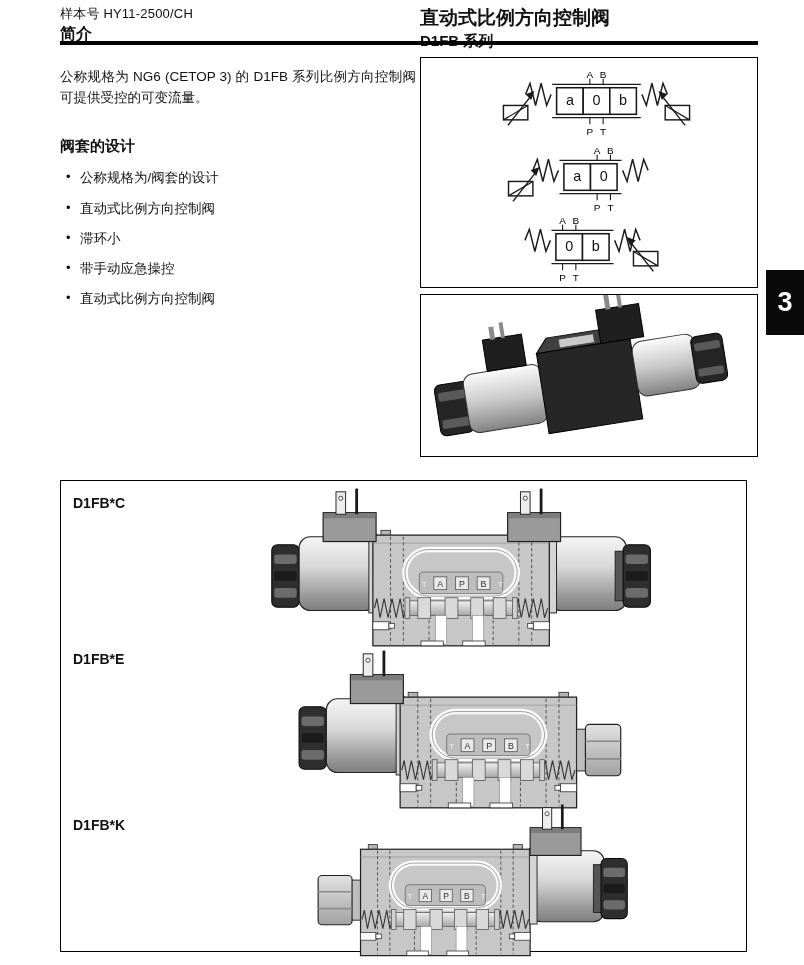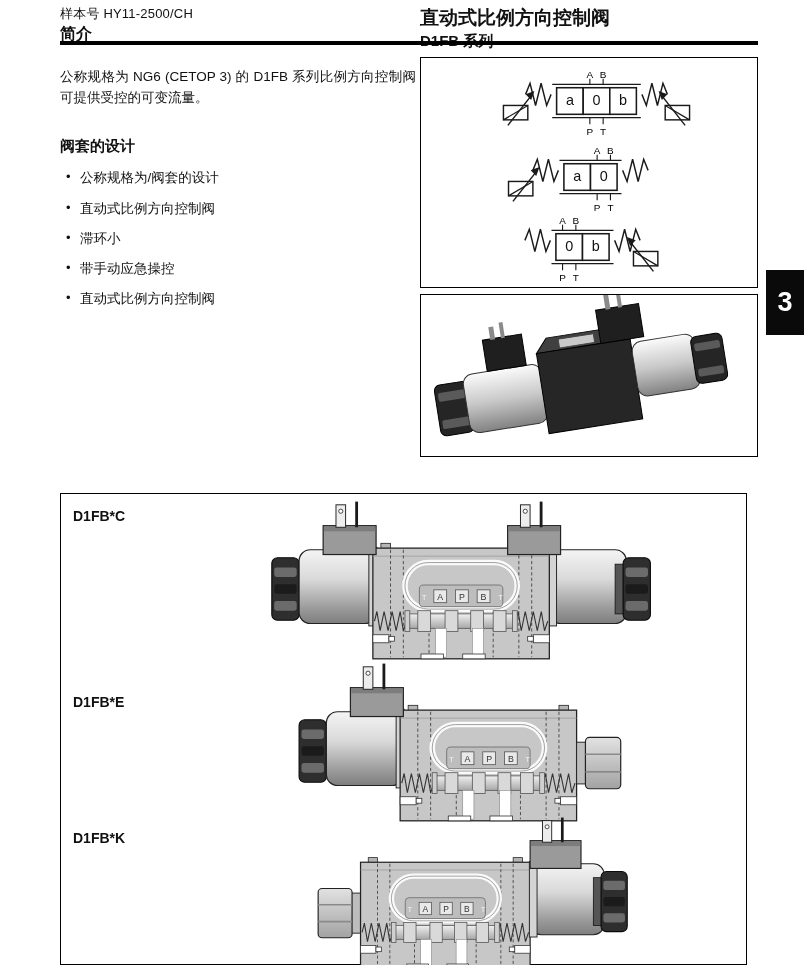"D1FB*C" .fig-box { margin-top: 13px -> none }
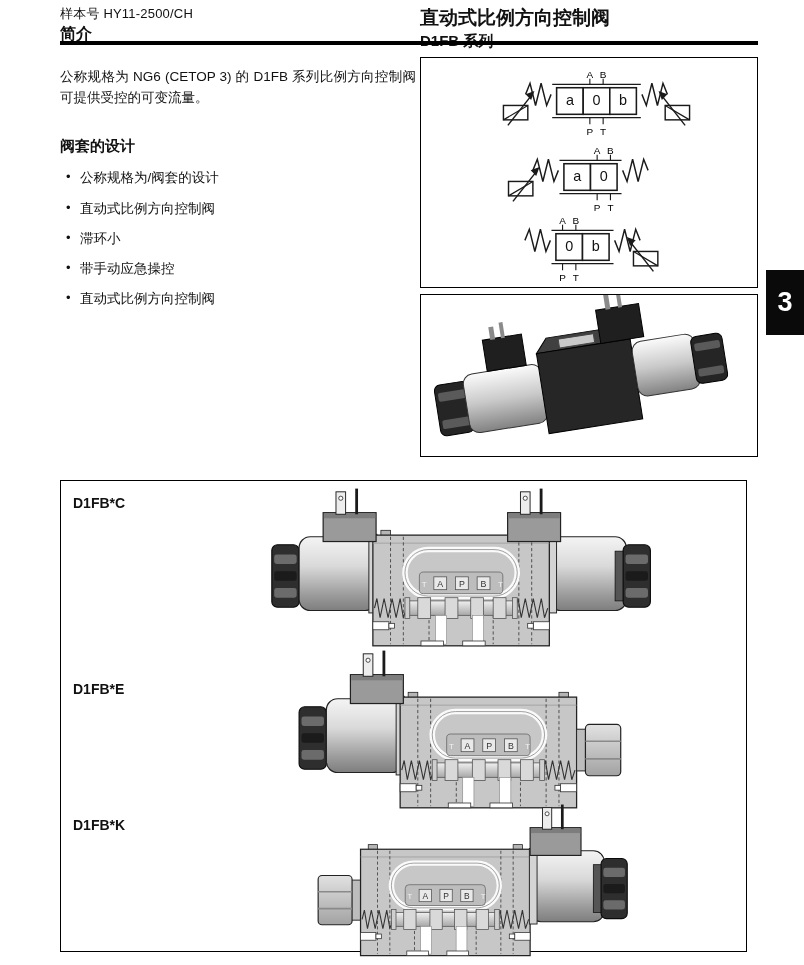"D1FB*E" div.fig-label { top: 200px -> 170px }
